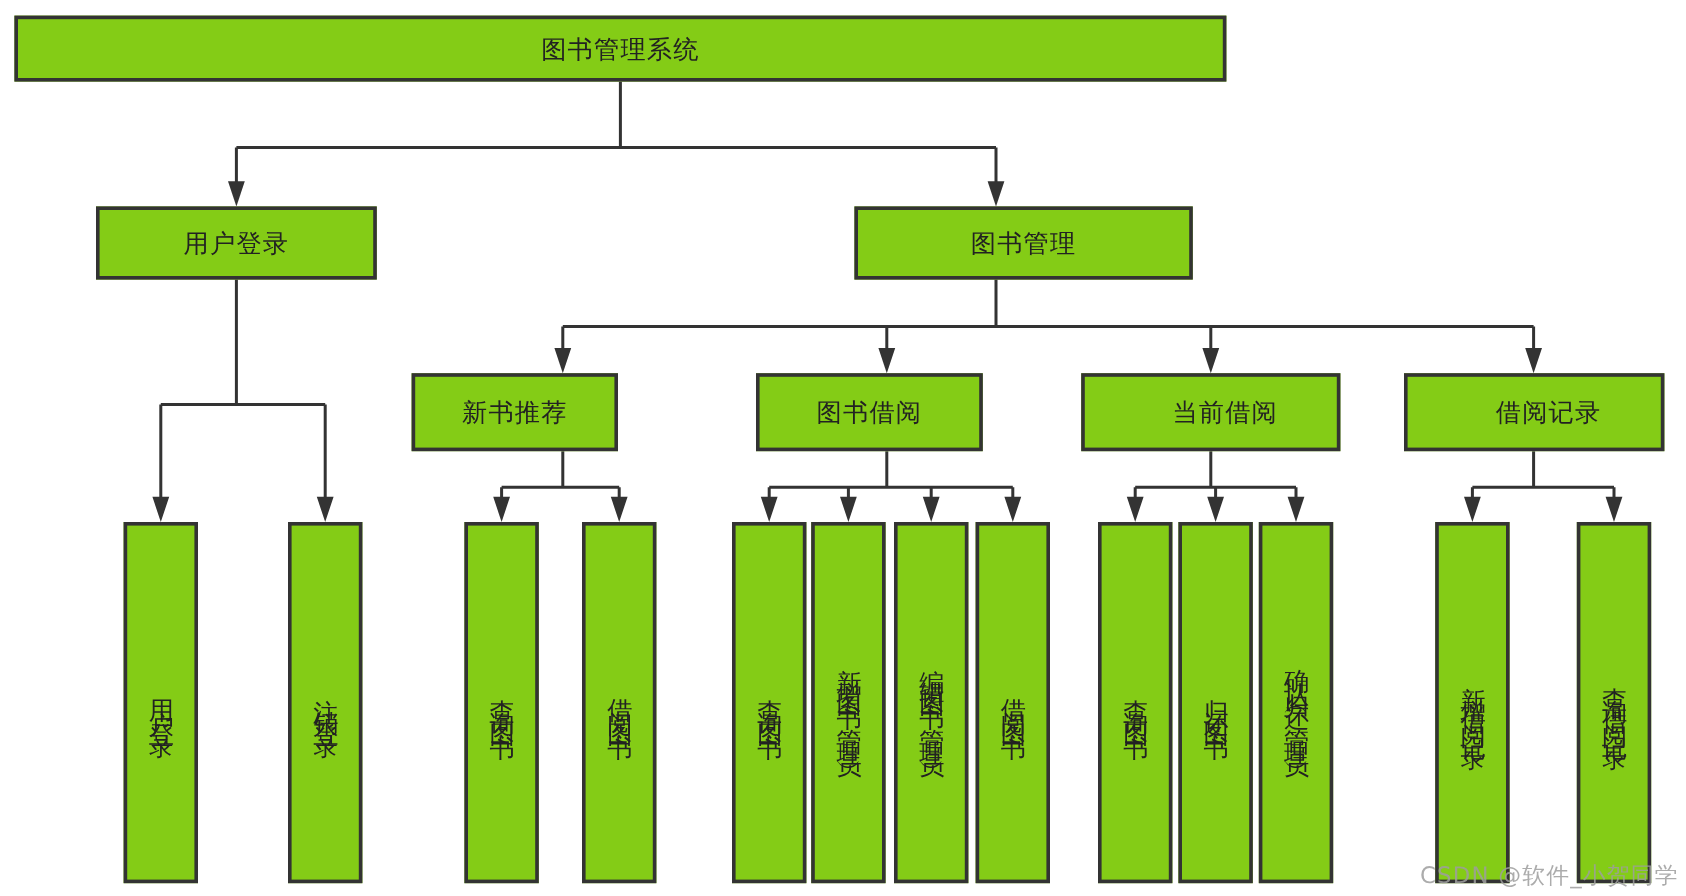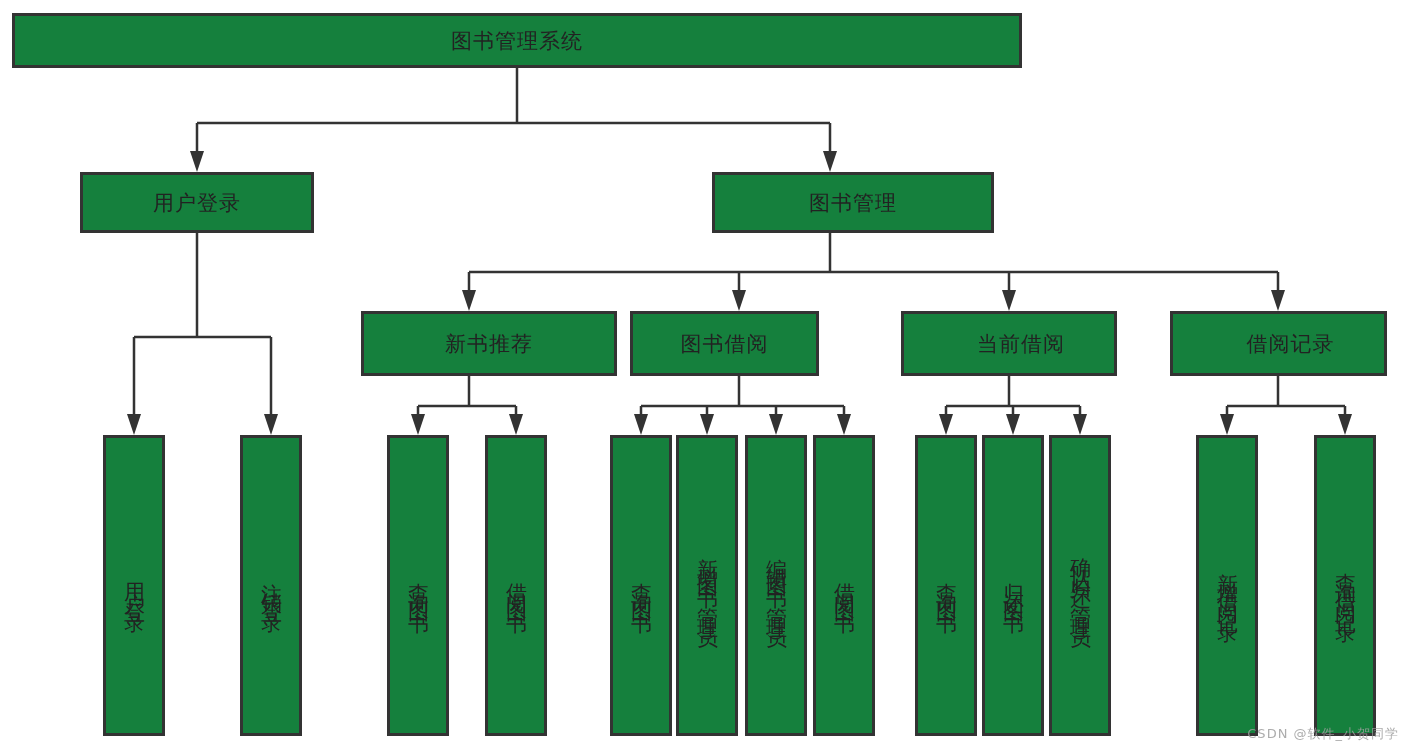"图书管理系统" .box { background: #15803d -> #84cc16 }
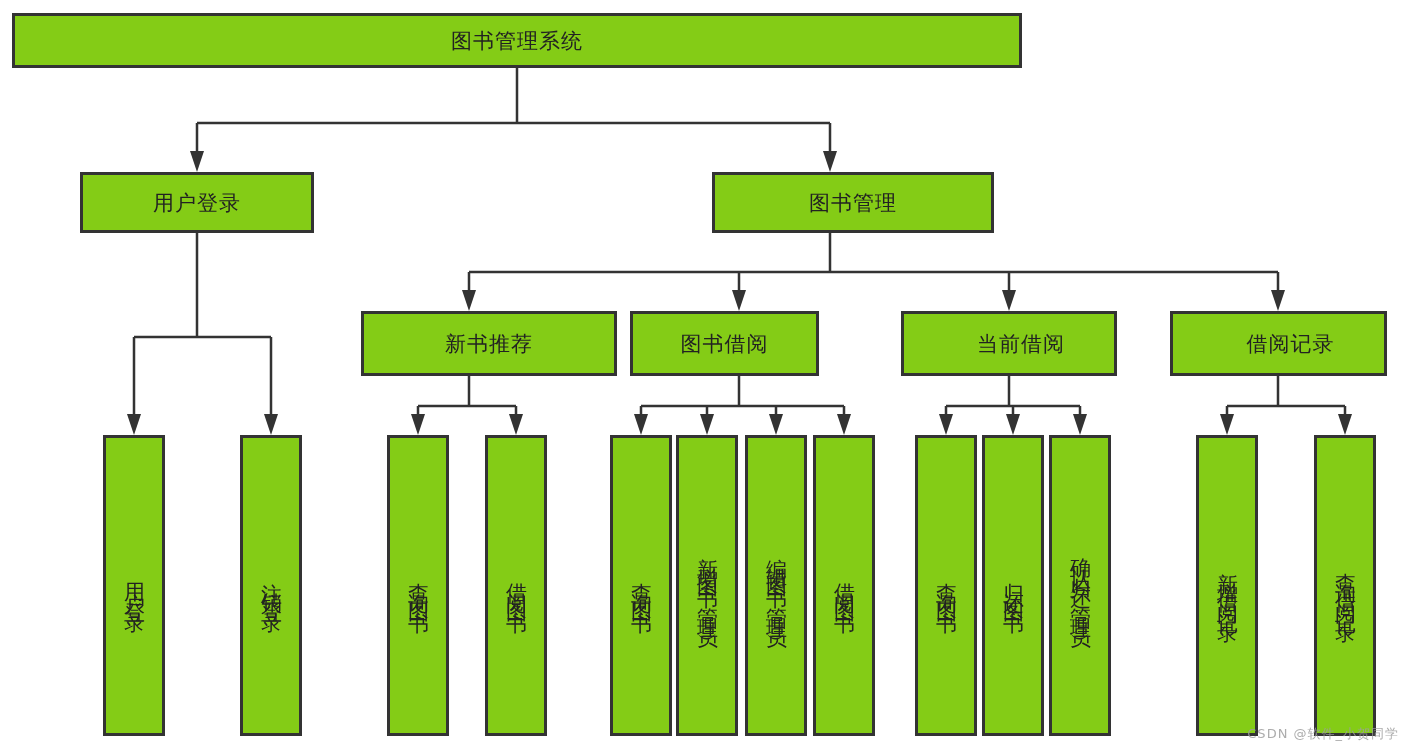"新书推荐" div.box { left: 361px -> 343px; width: 256px -> 172px }
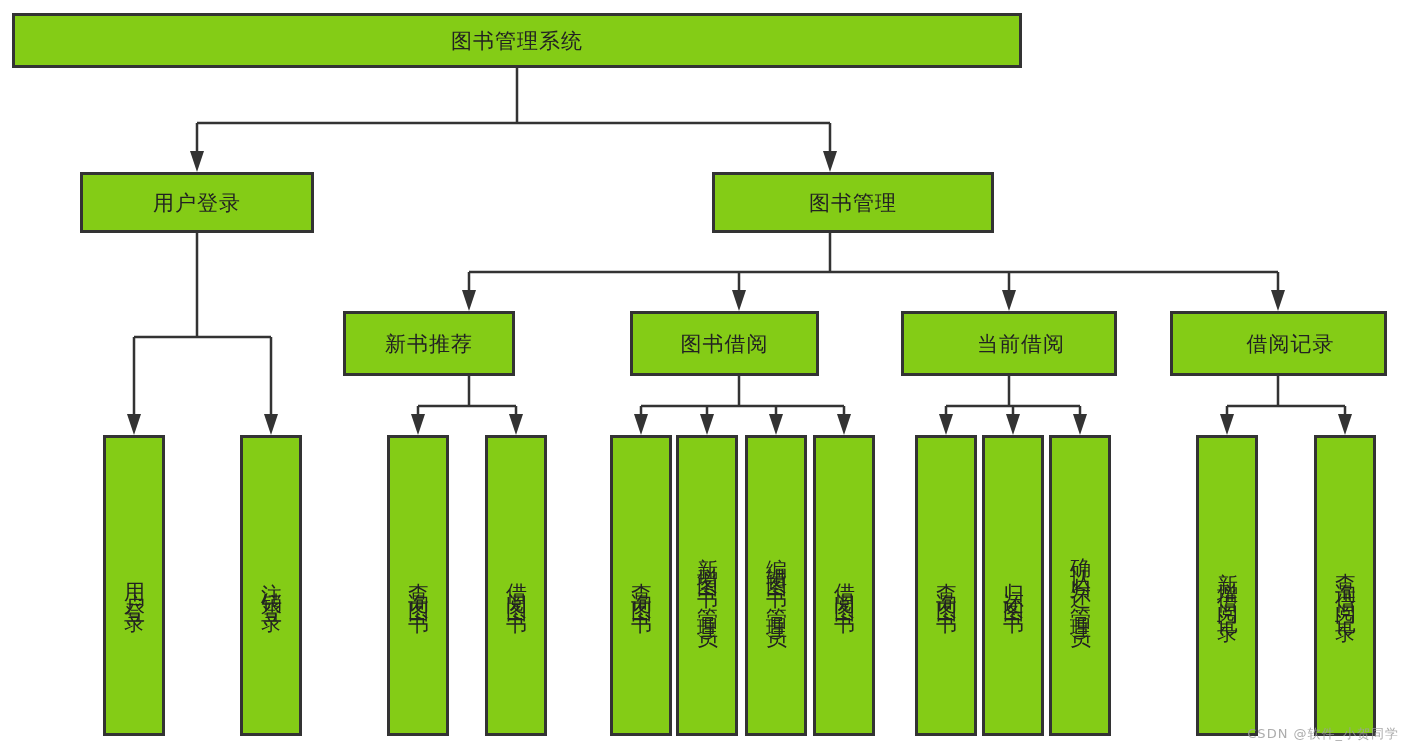"CSDN @软件_小贺同学" #watermark { font-size: 13px -> 19px }
